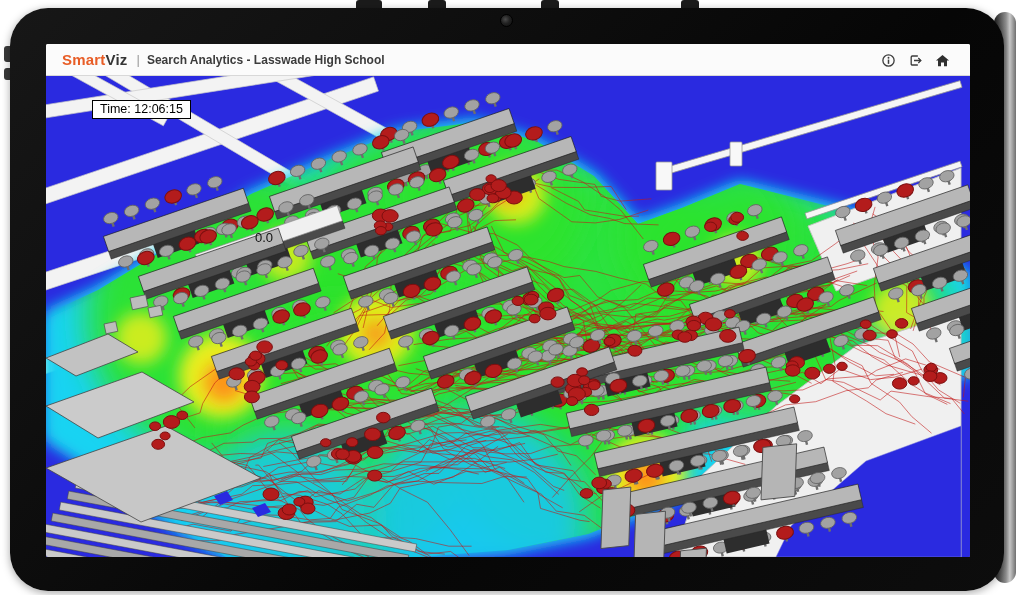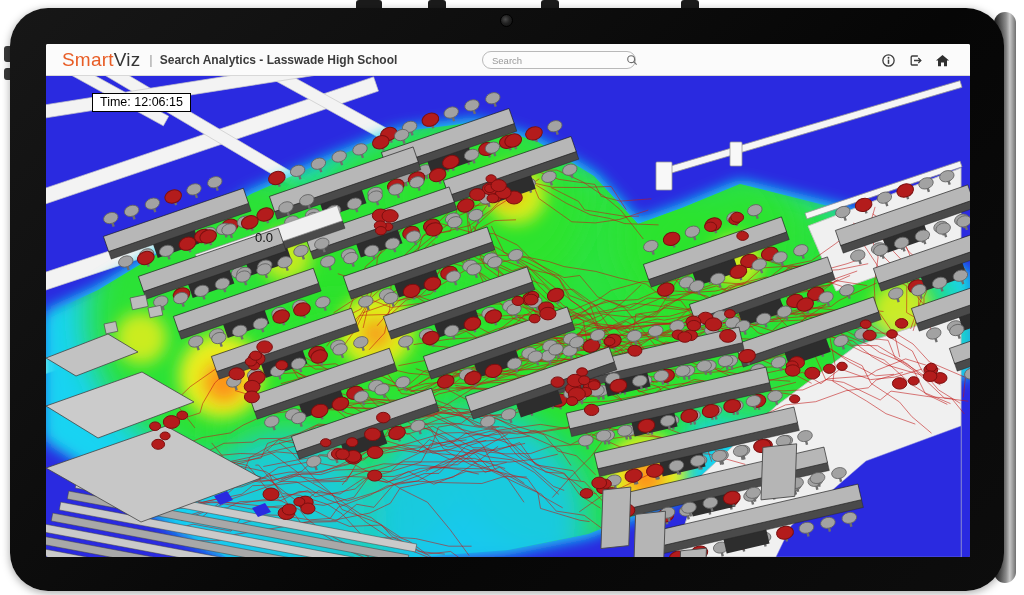"SmartViz" .logo { font-size: 19px -> 15px; font-weight: normal -> bold }
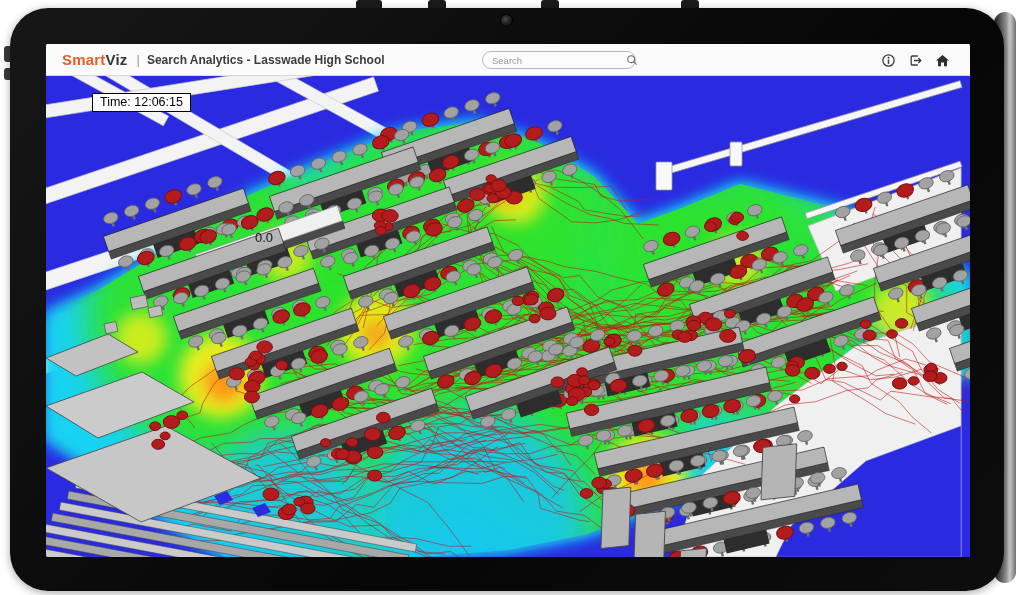"Search" div.searchbox { html: <div> <input> <span> <svg> <circle></circle> <line></line> </svg> </span> </div> -> none }
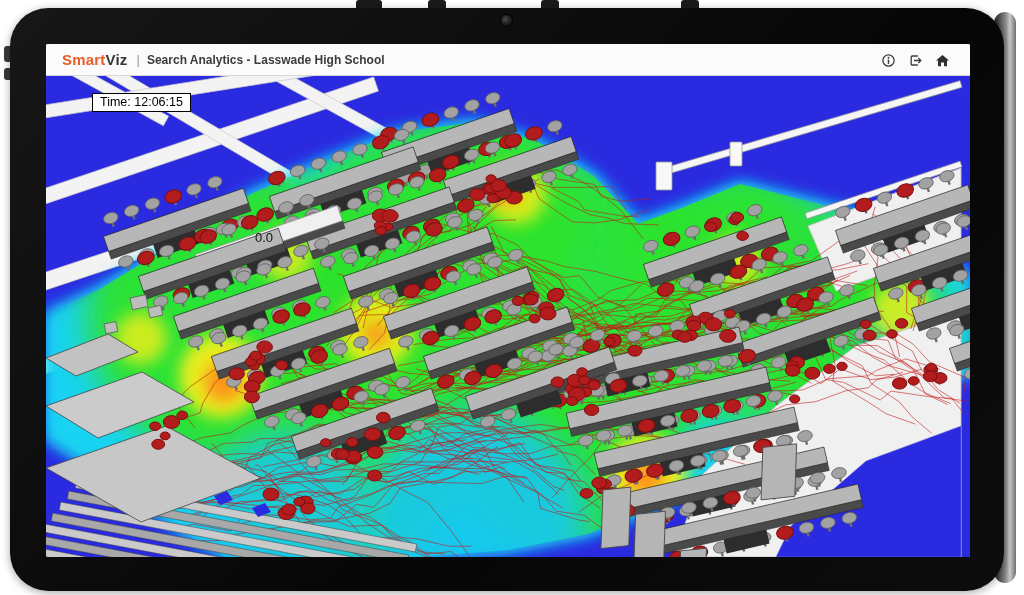"Time: 12:06:15" .time-label { top: 17px -> 24px }
